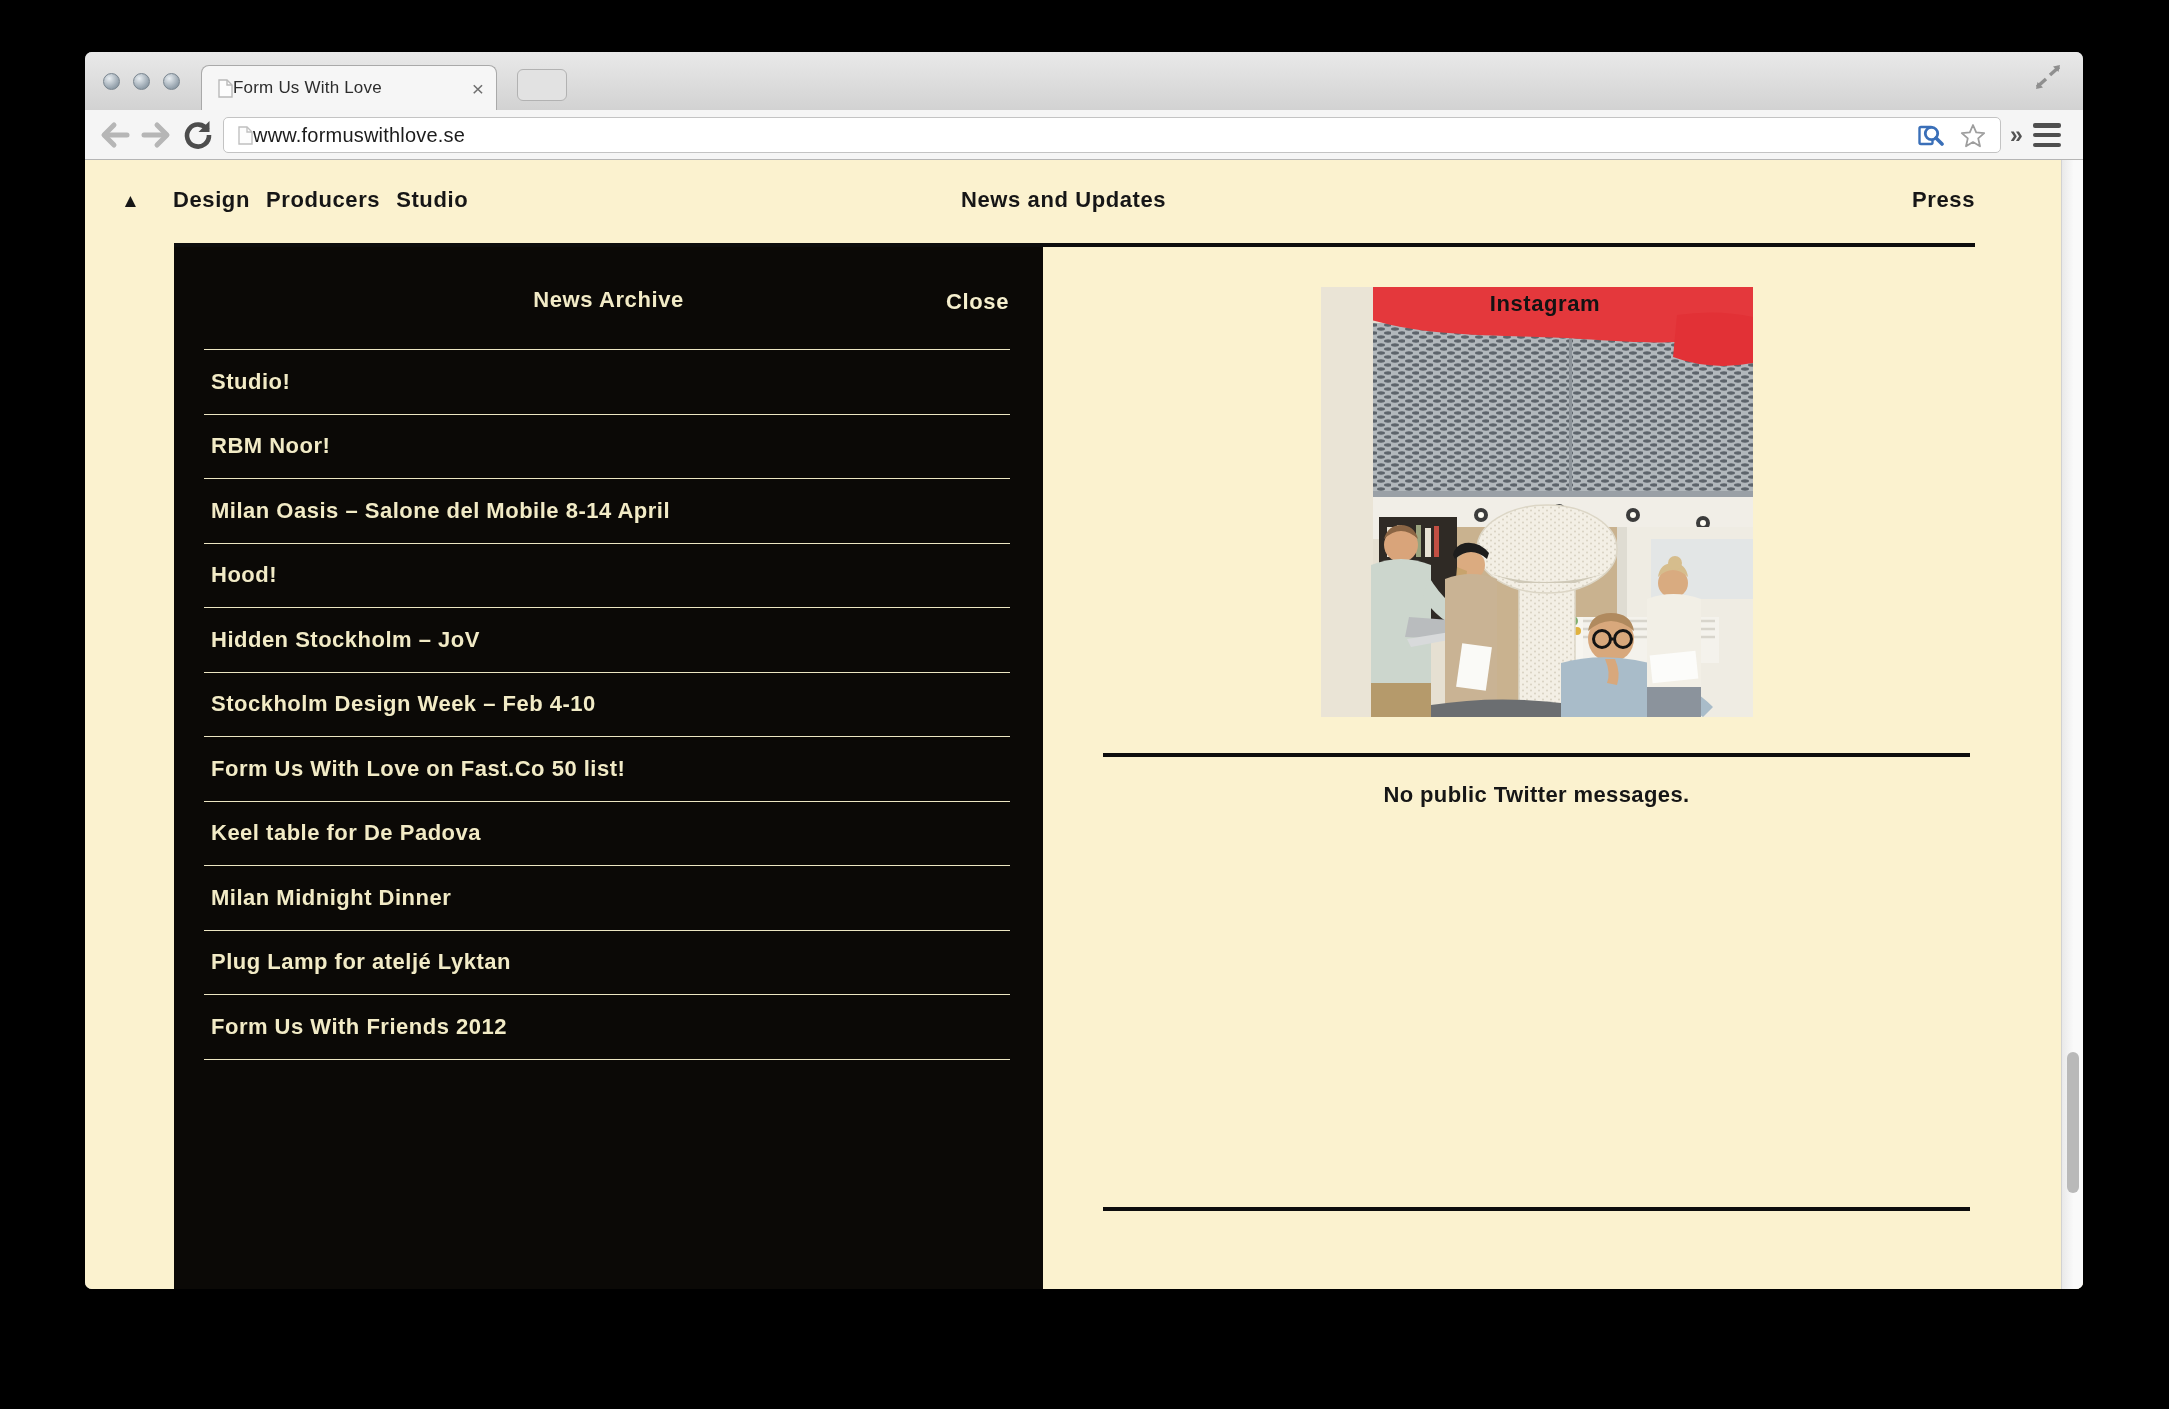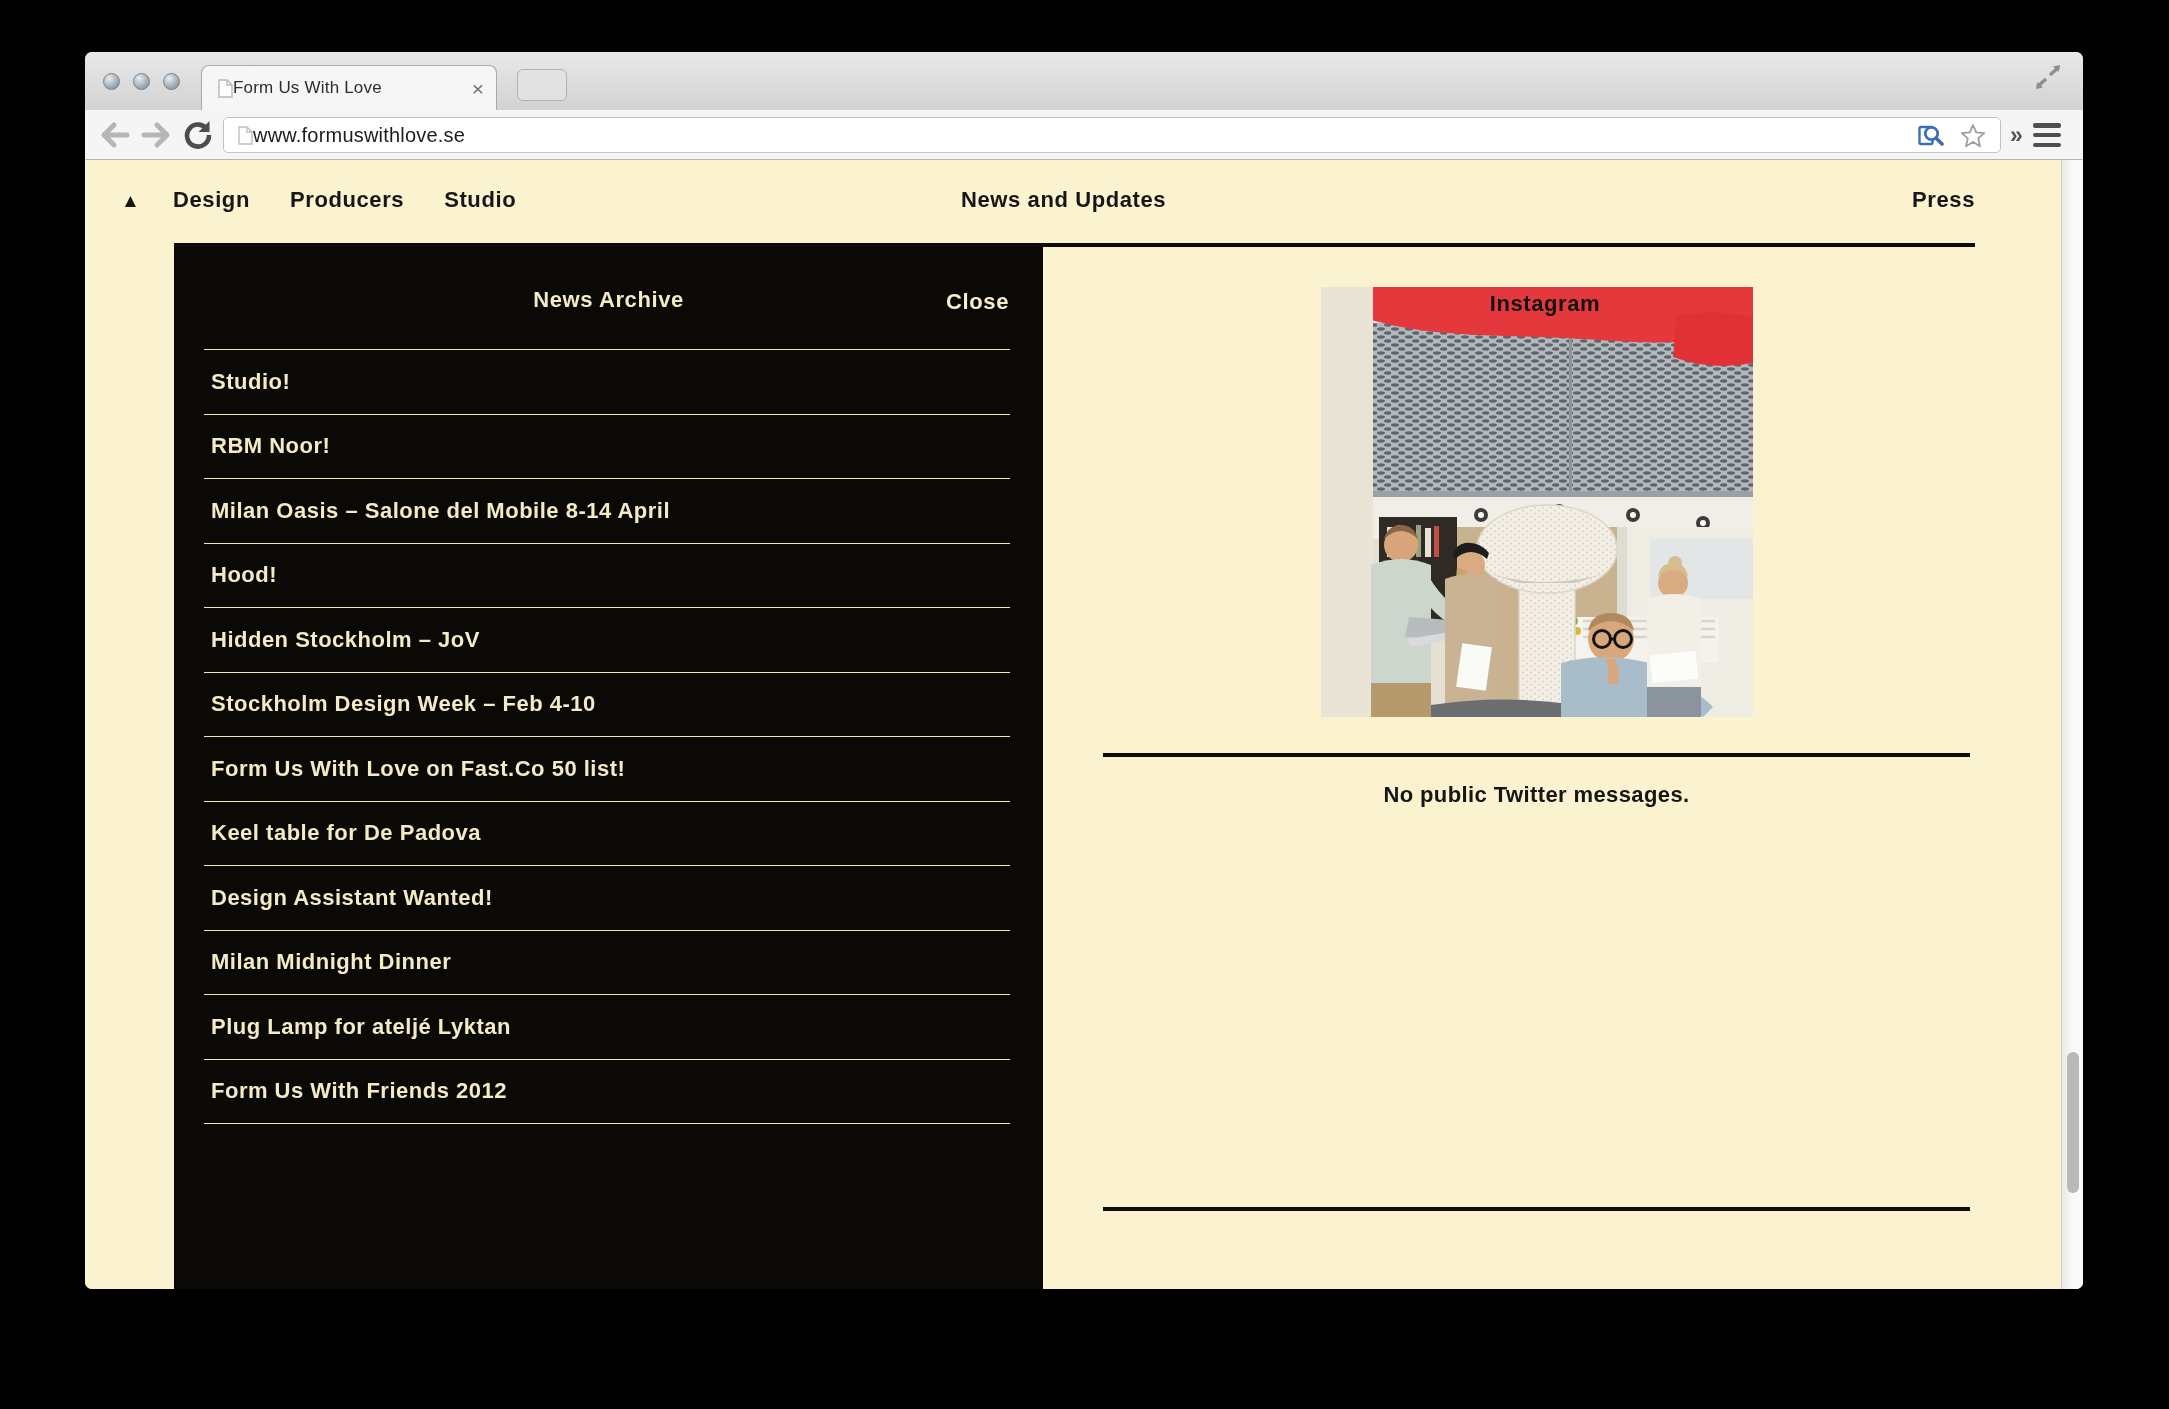"Design" .top-links { gap: 40px -> 16px }
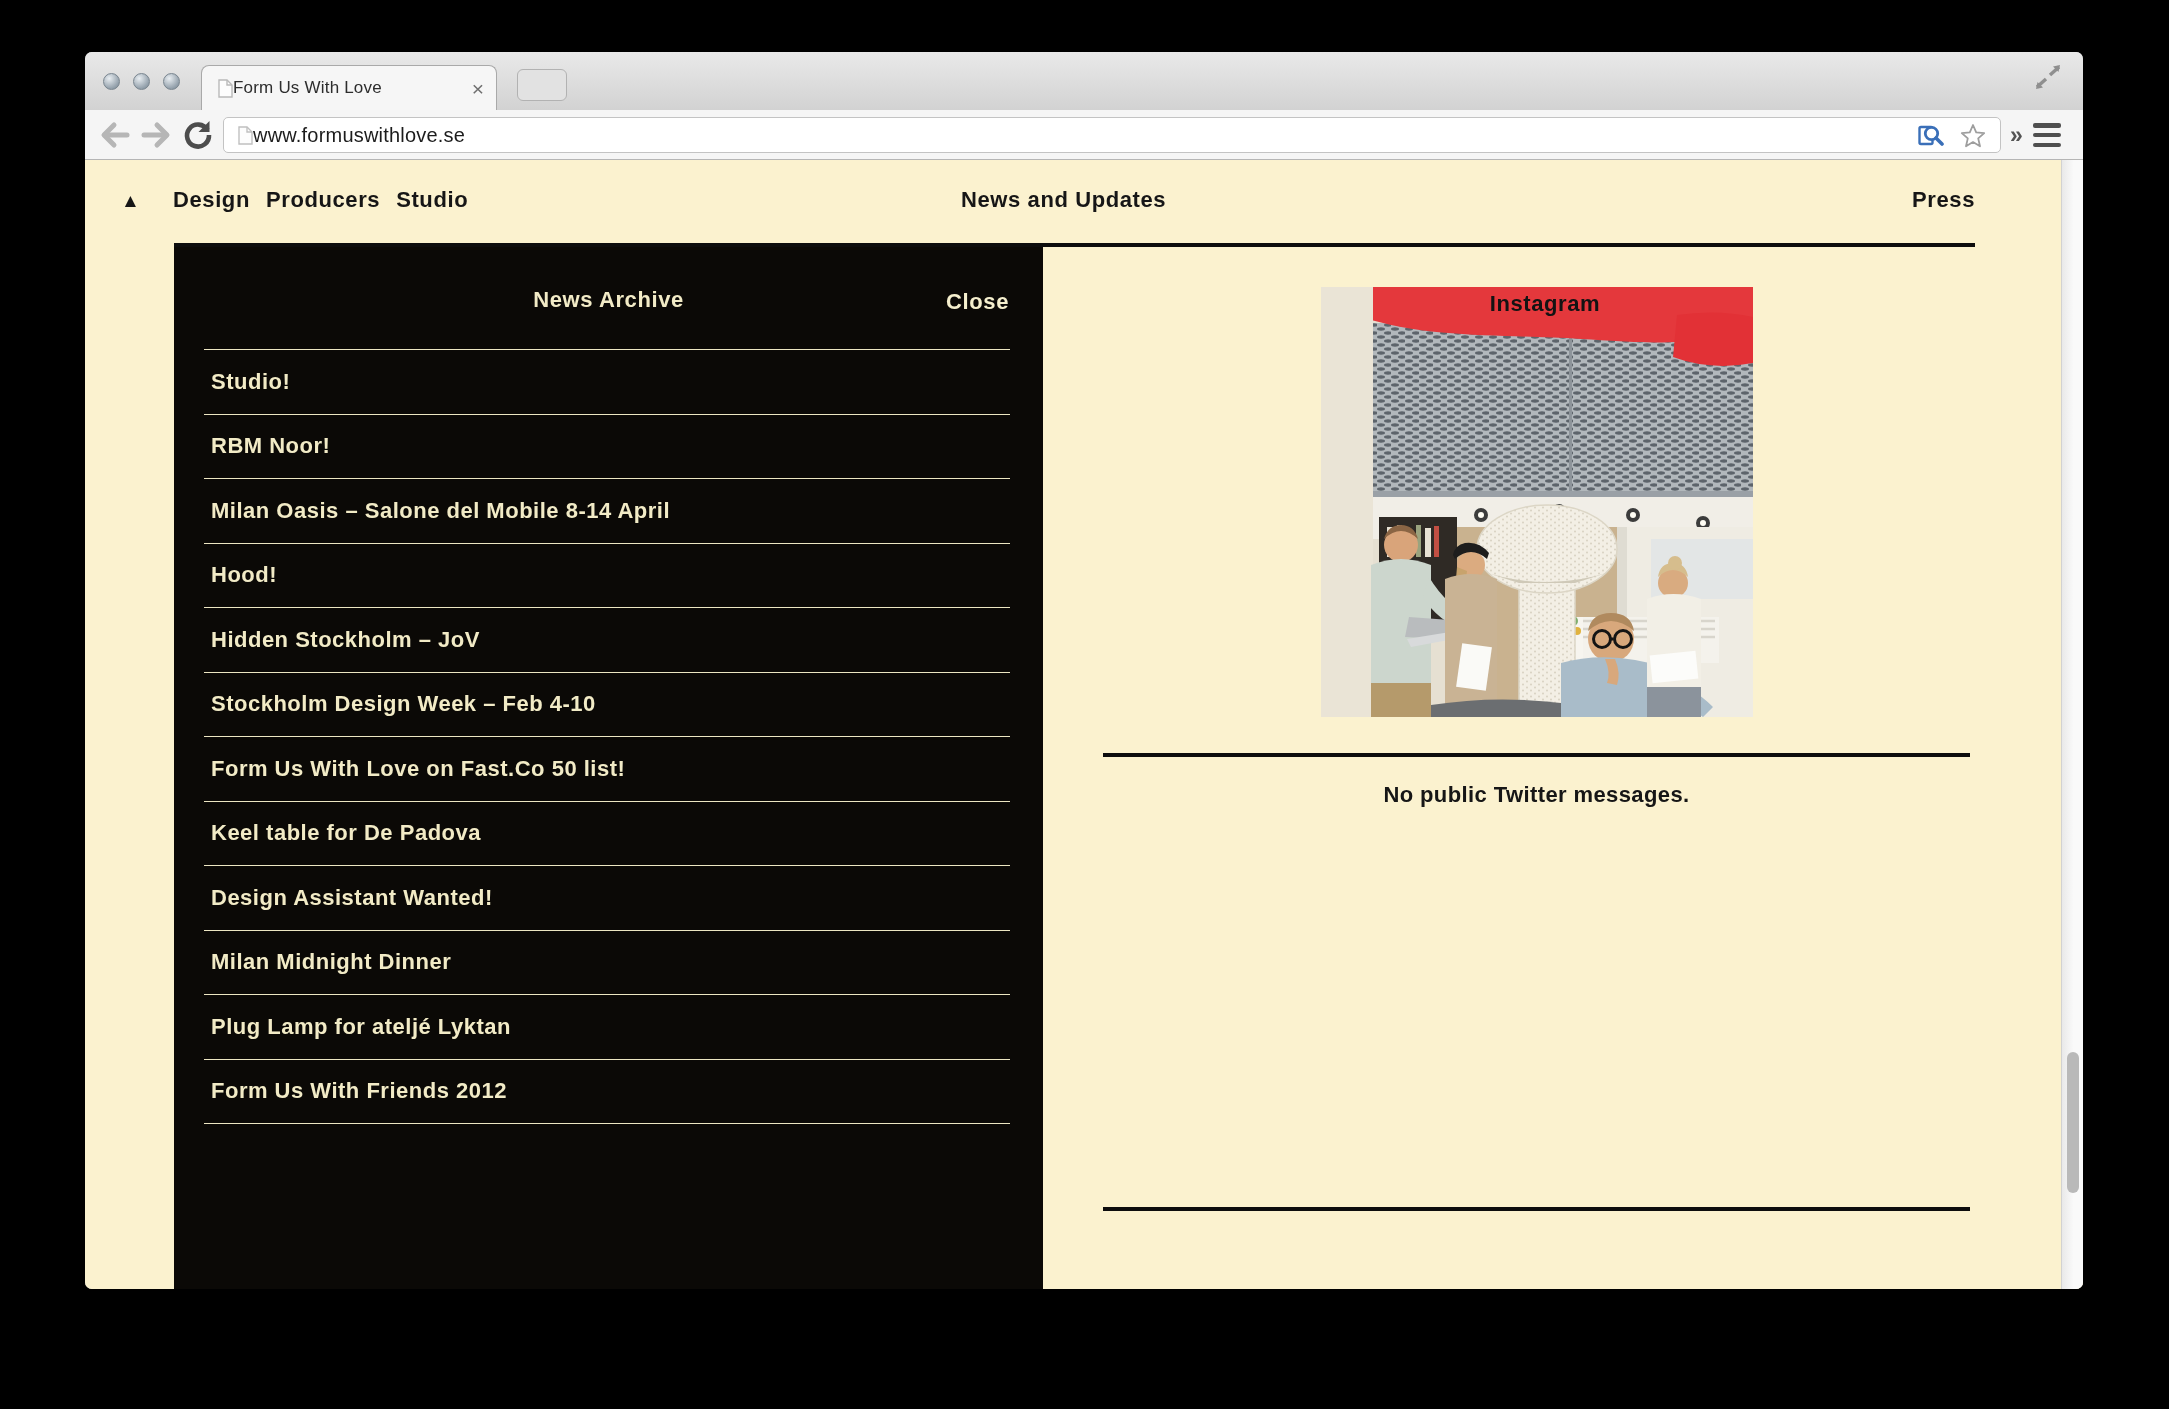"Design Assistant Wanted!" div.news-row { html: <div> <span>Design Assistant Wanted!</span> </div> -> none }
